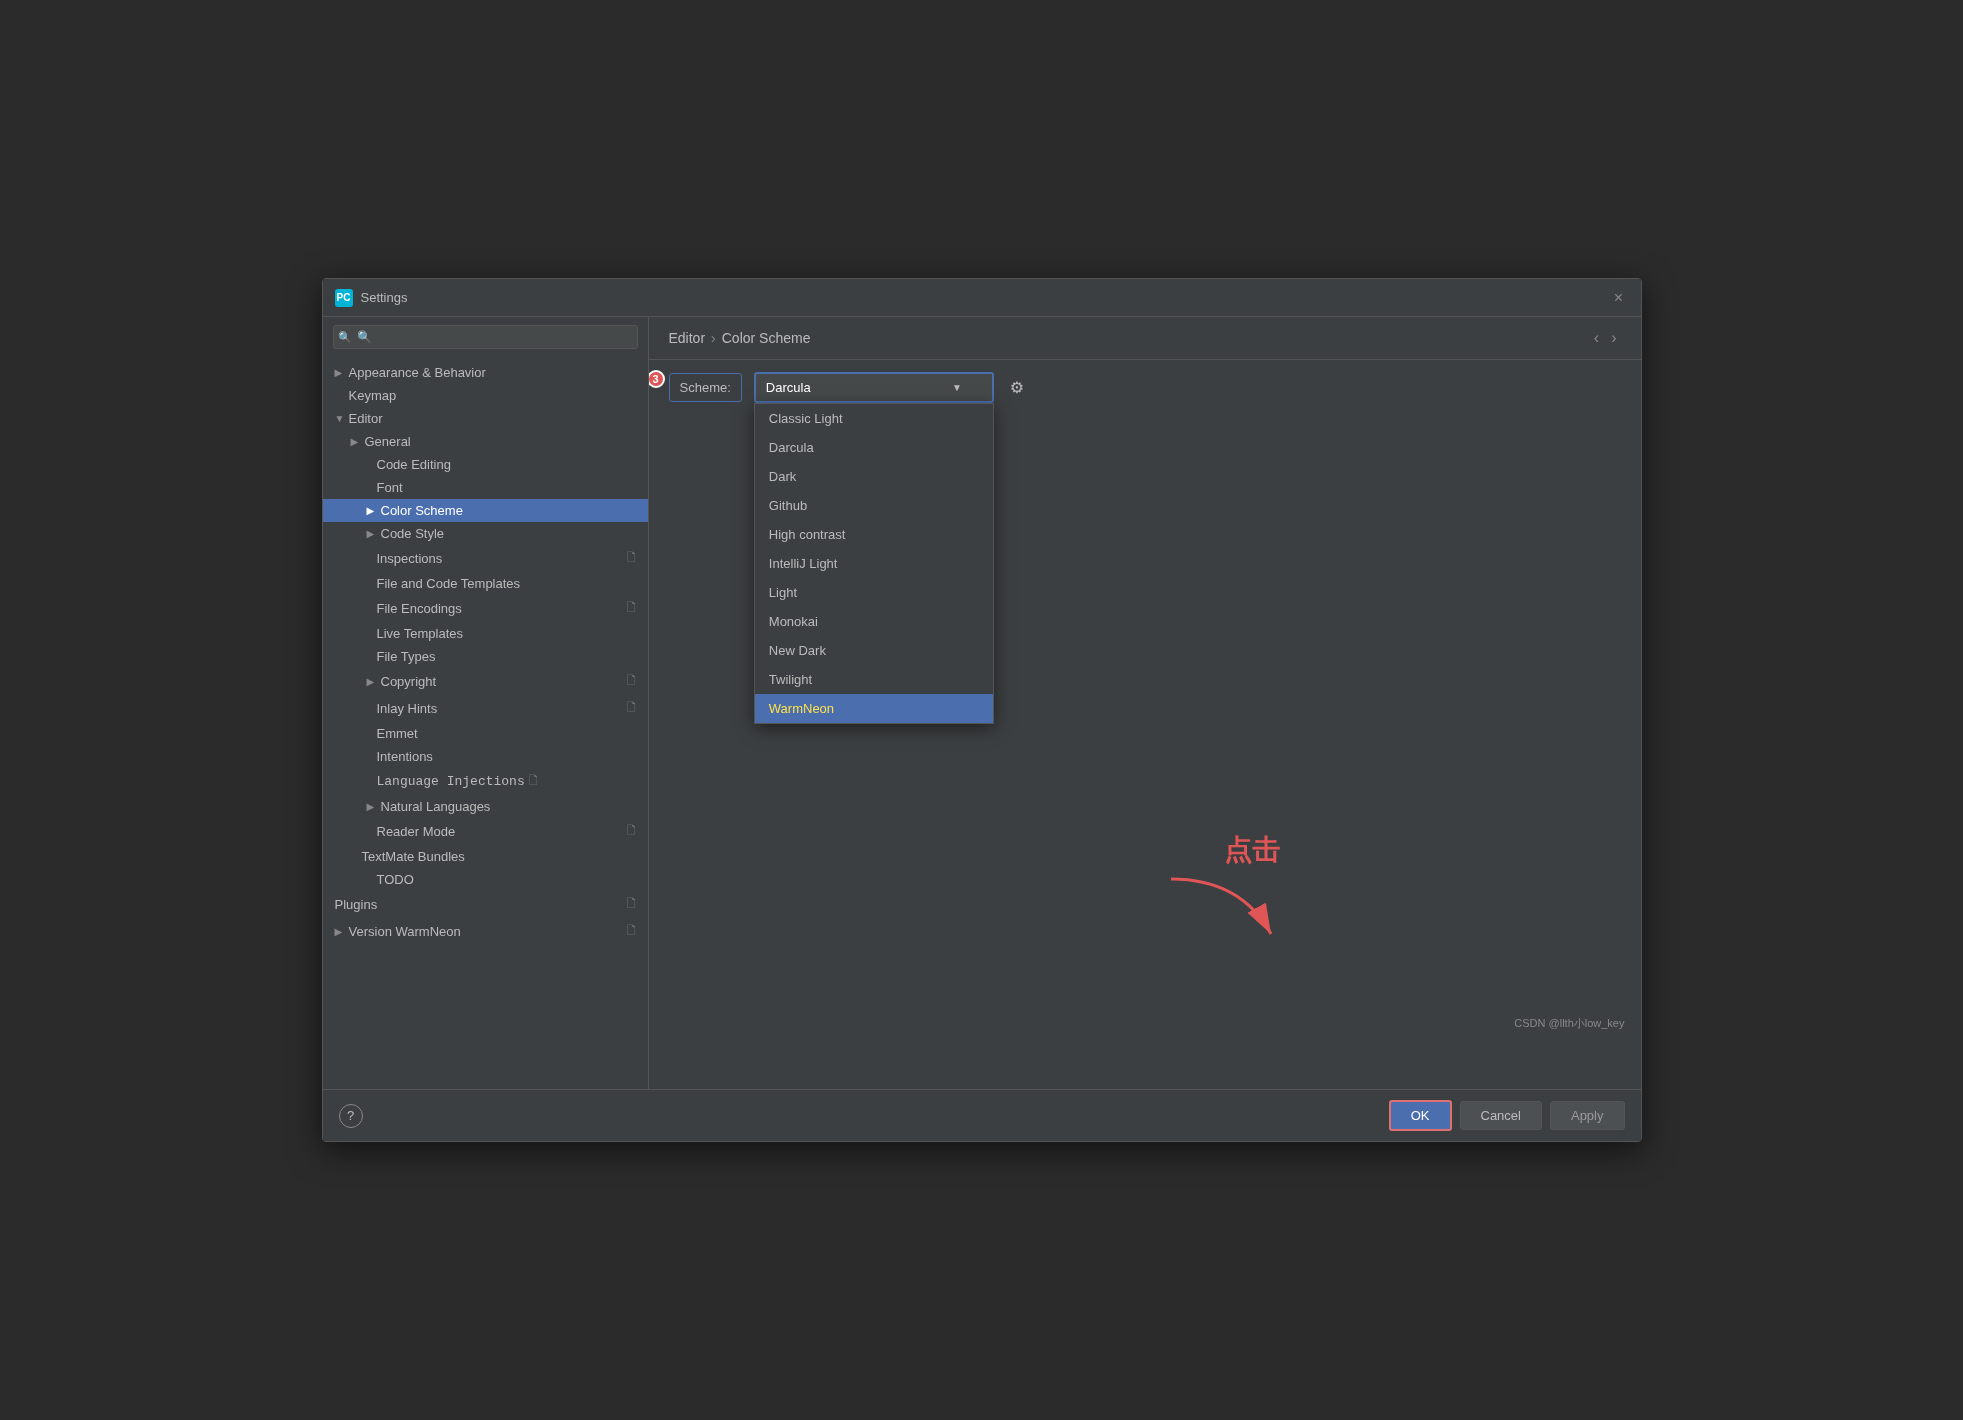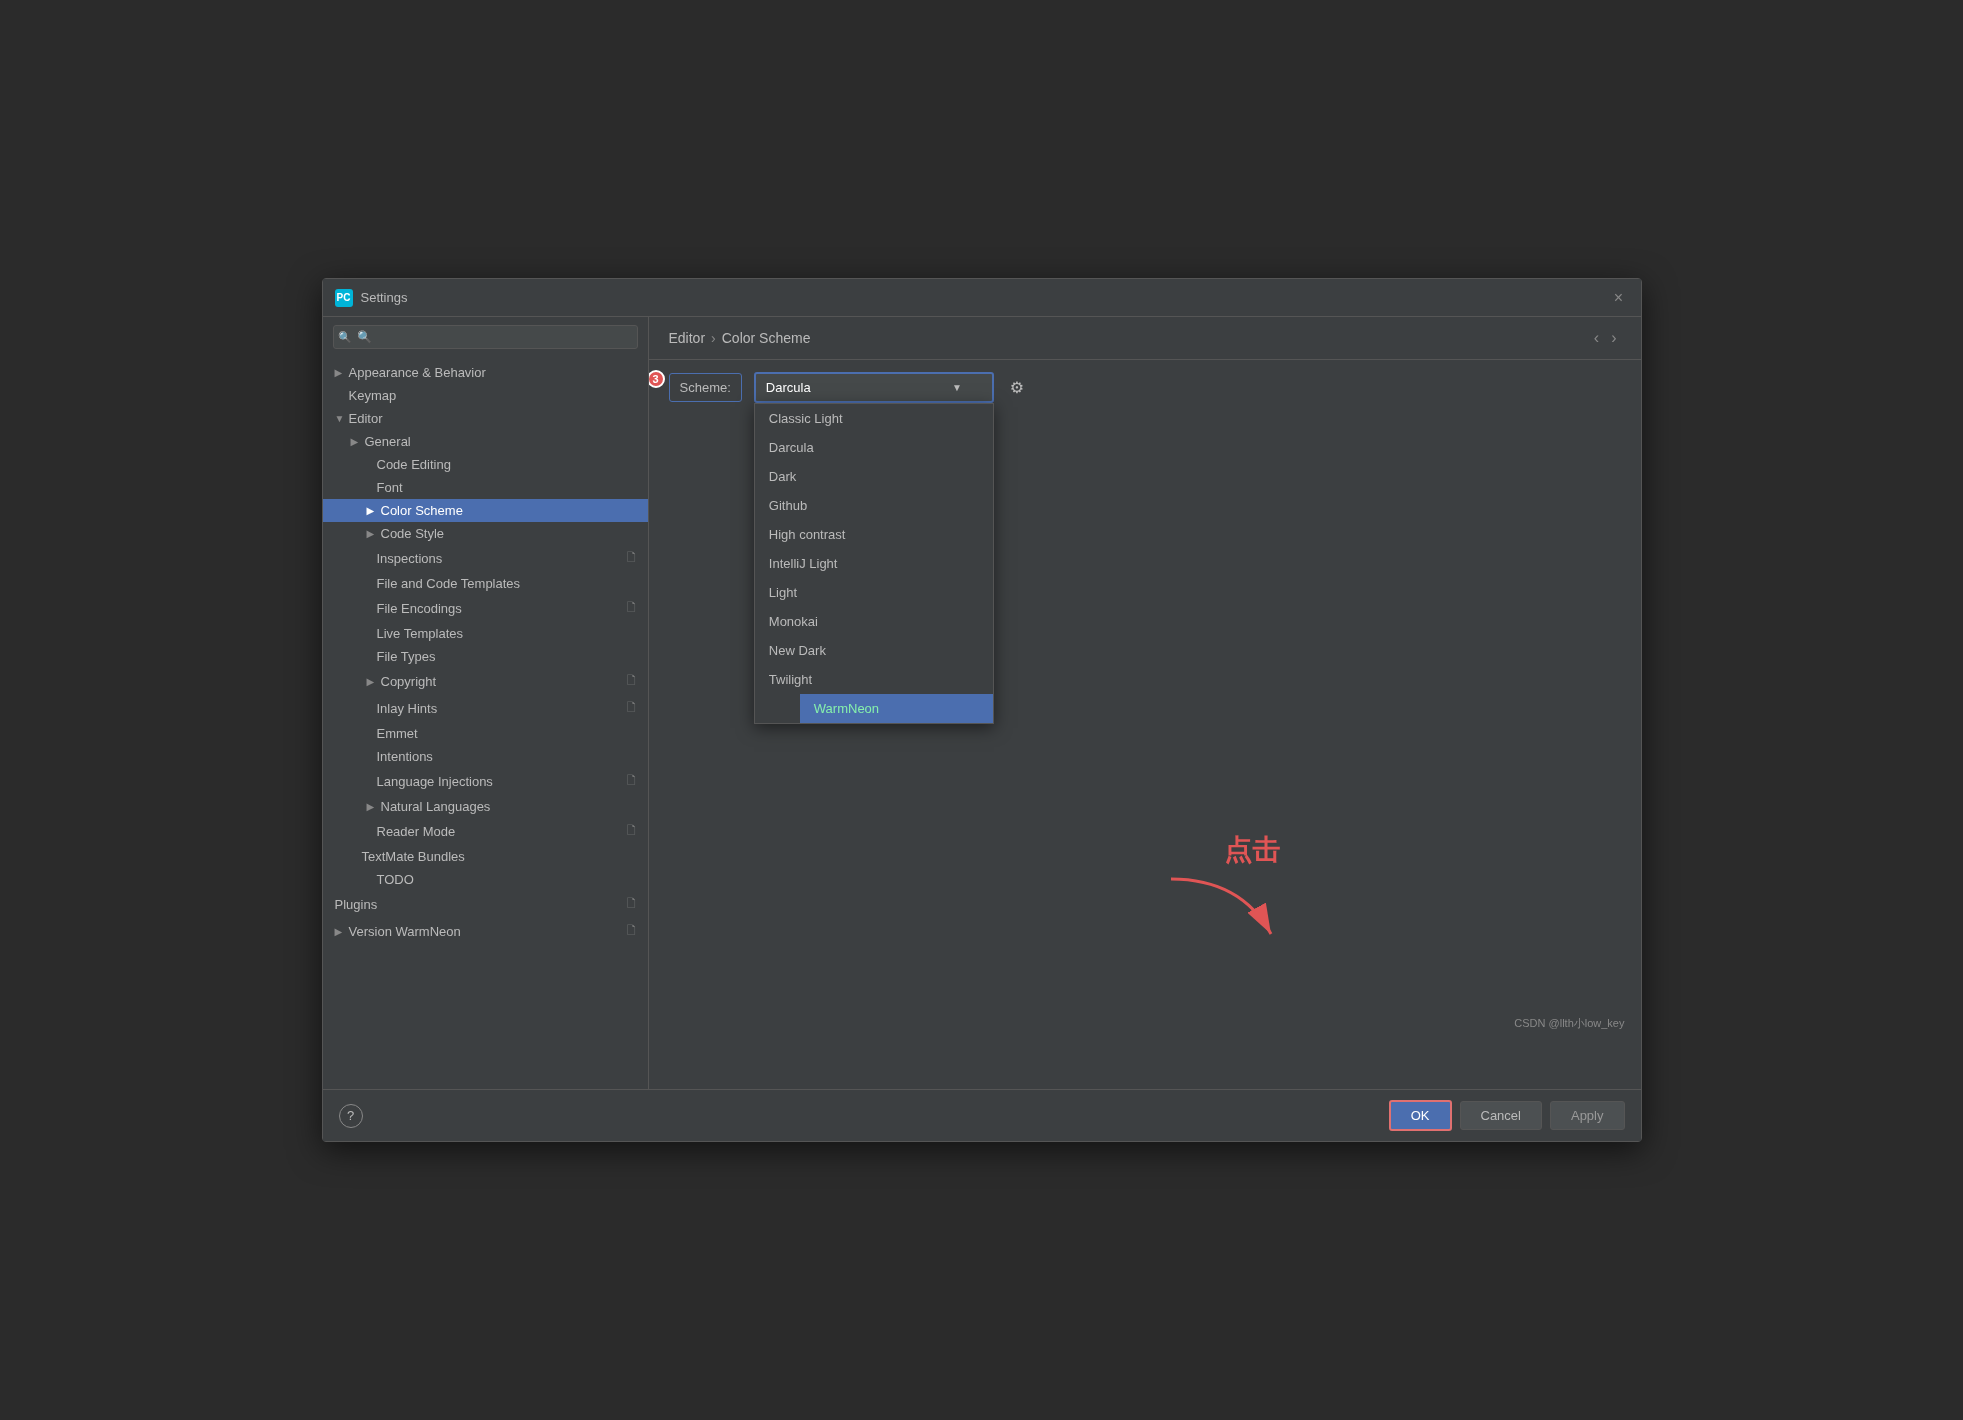"WarmNeon" .dropdown-item.highlighted { color: #86efac -> #fde047; margin-left: 45px -> none }
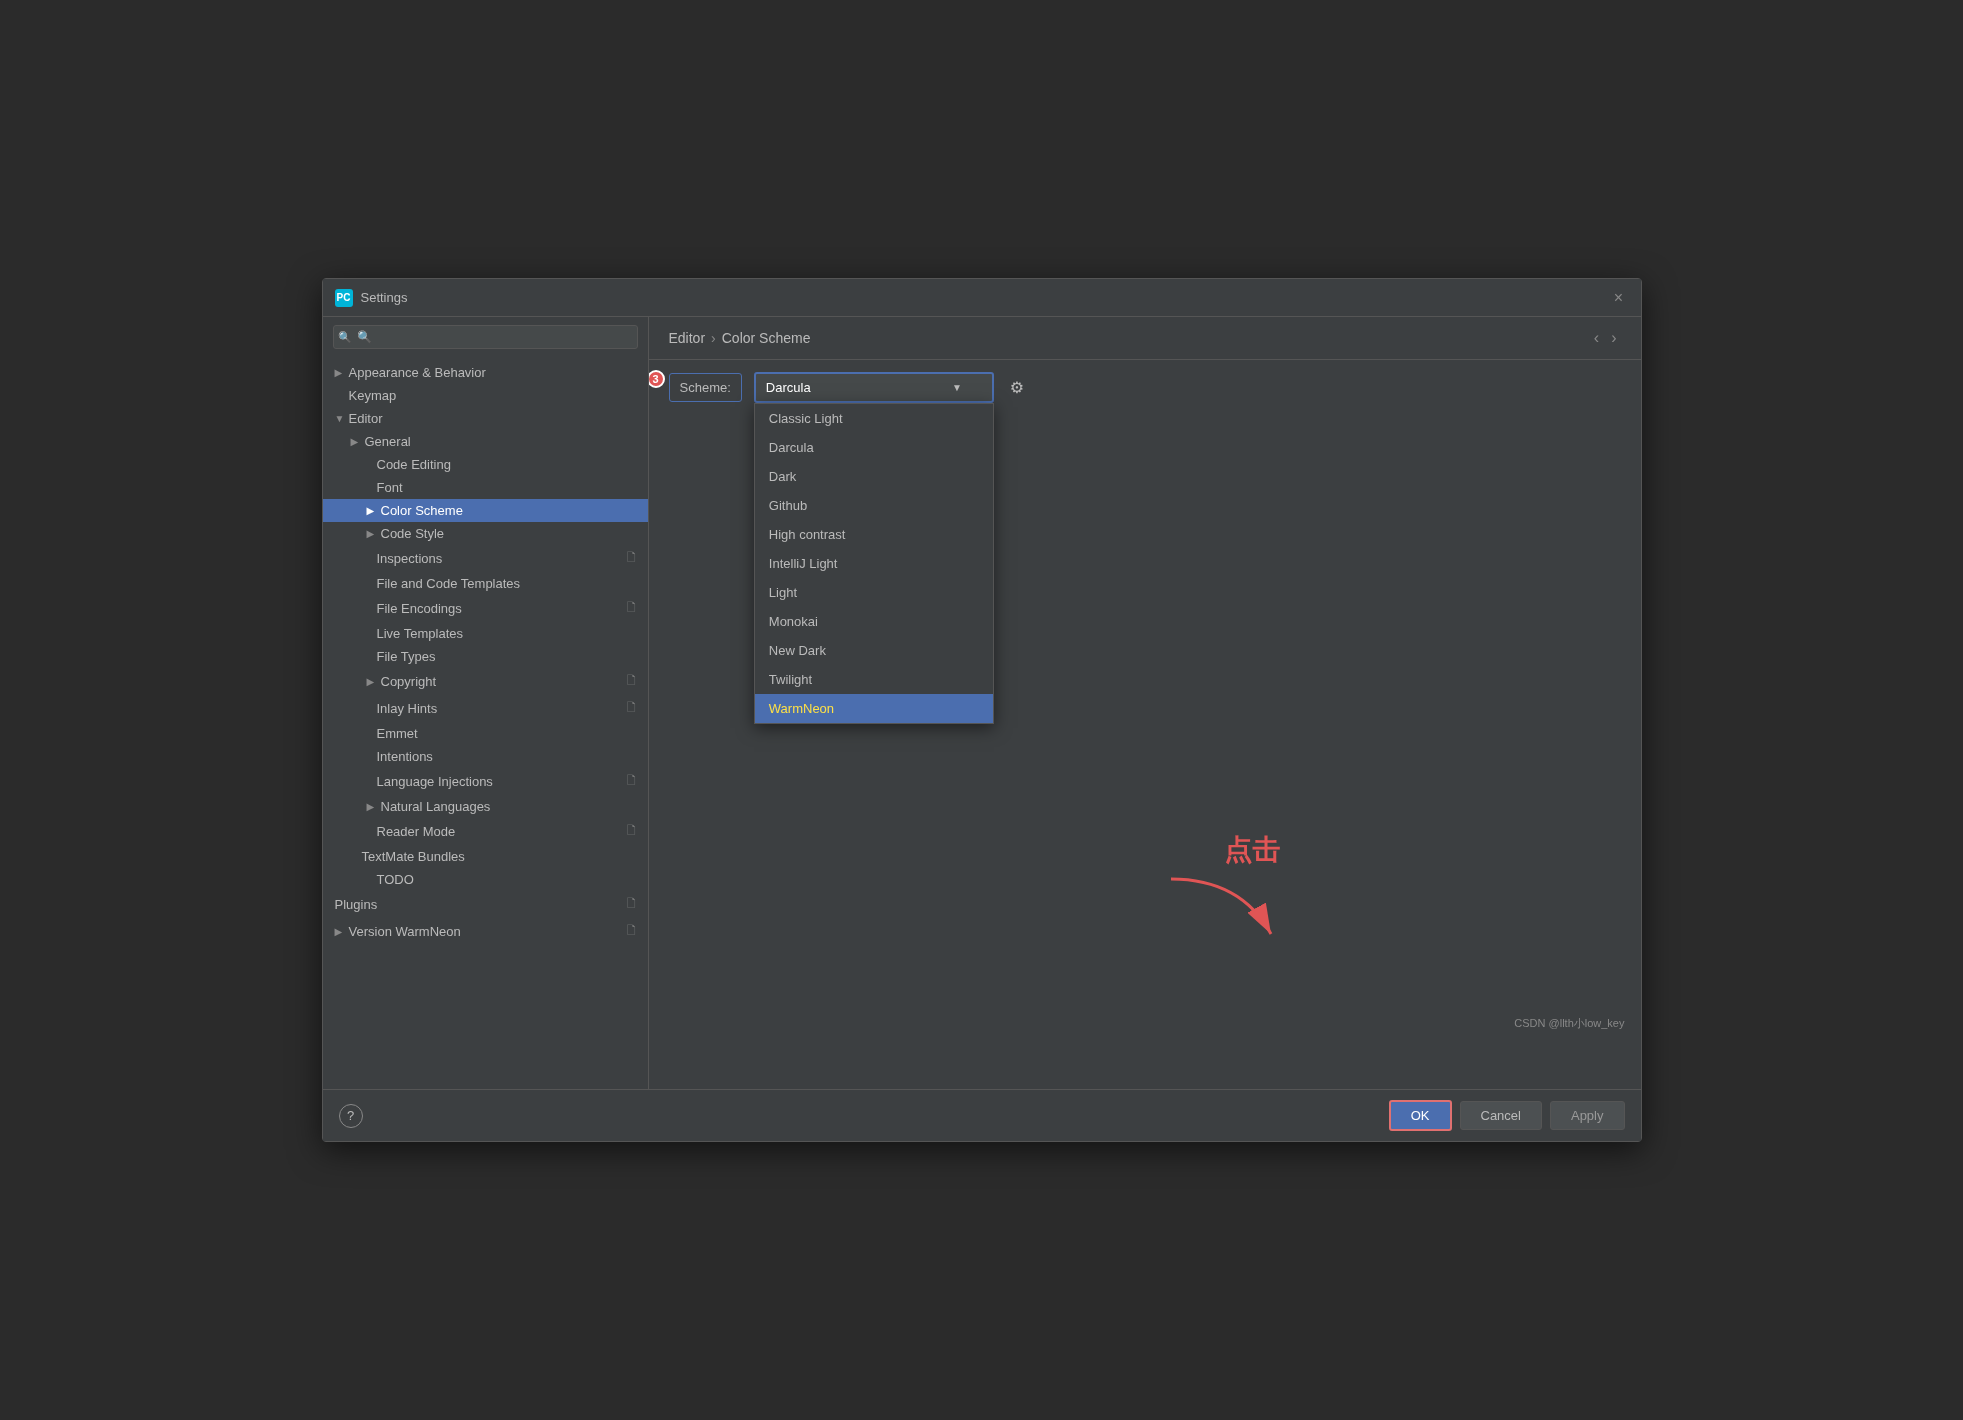"Language Injections" div.nav-item { font-family: none -> Liberation Mono, monospace; justify-content: space-between -> none }
